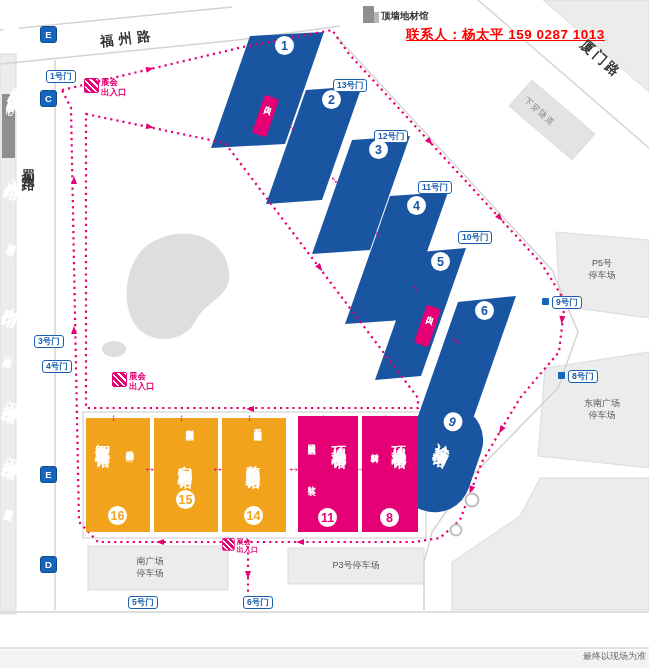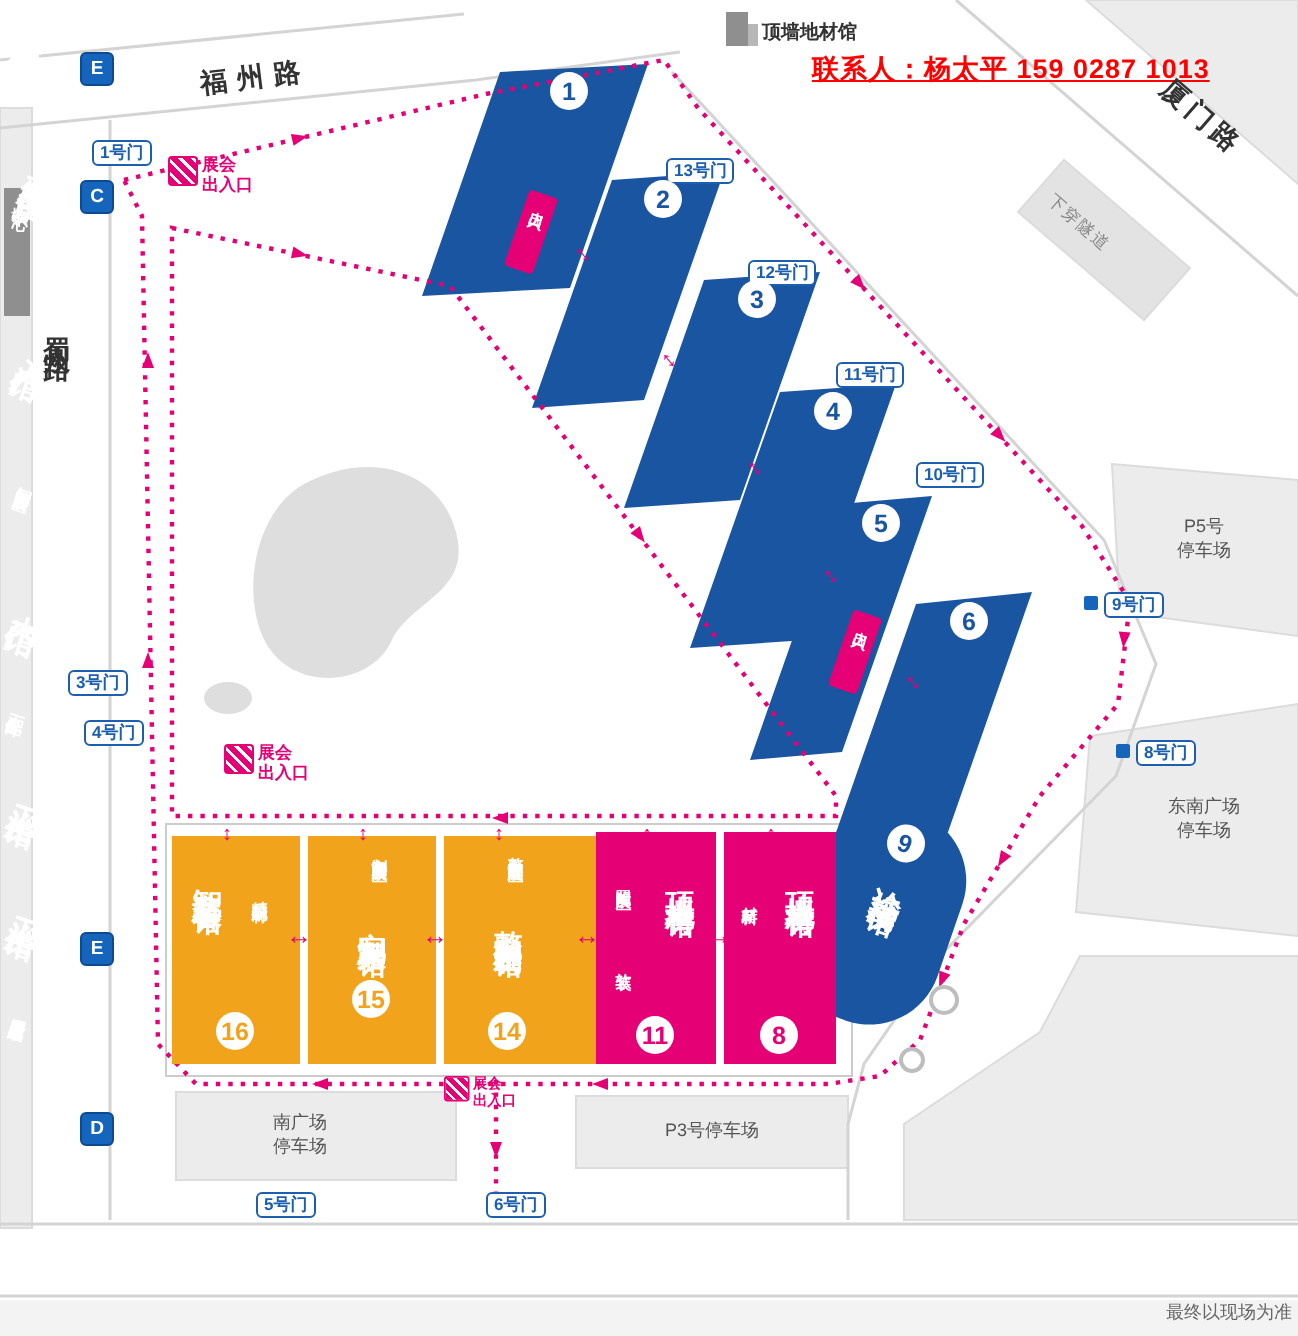"14" div.hall { width: 76px -> 64px }
